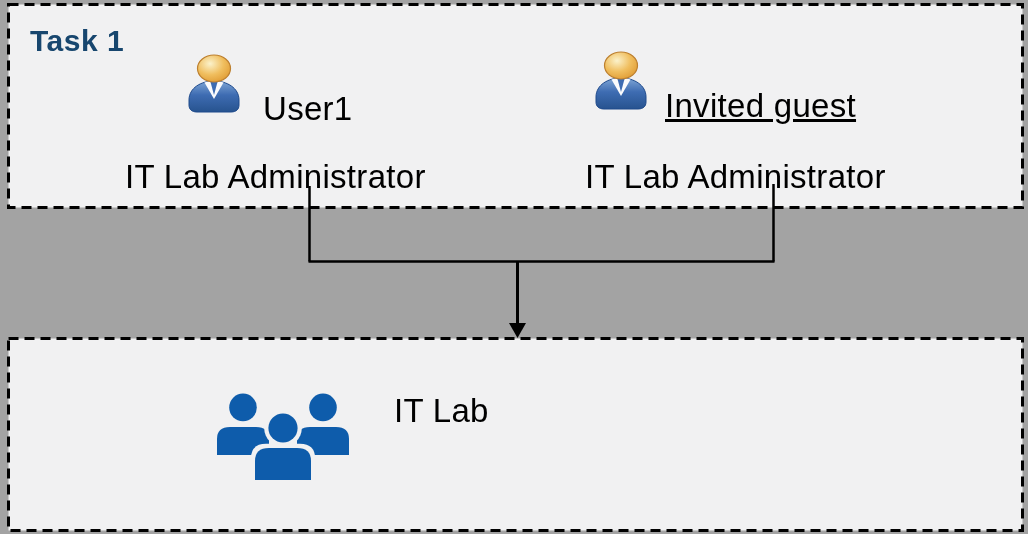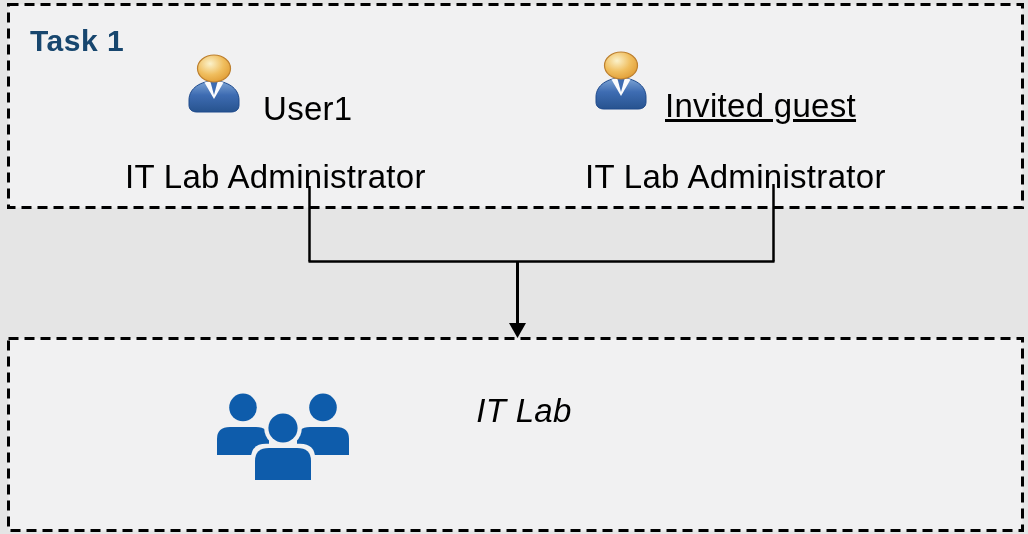"Task 1" #canvas { background: #e5e5e5 -> #a3a3a3 }
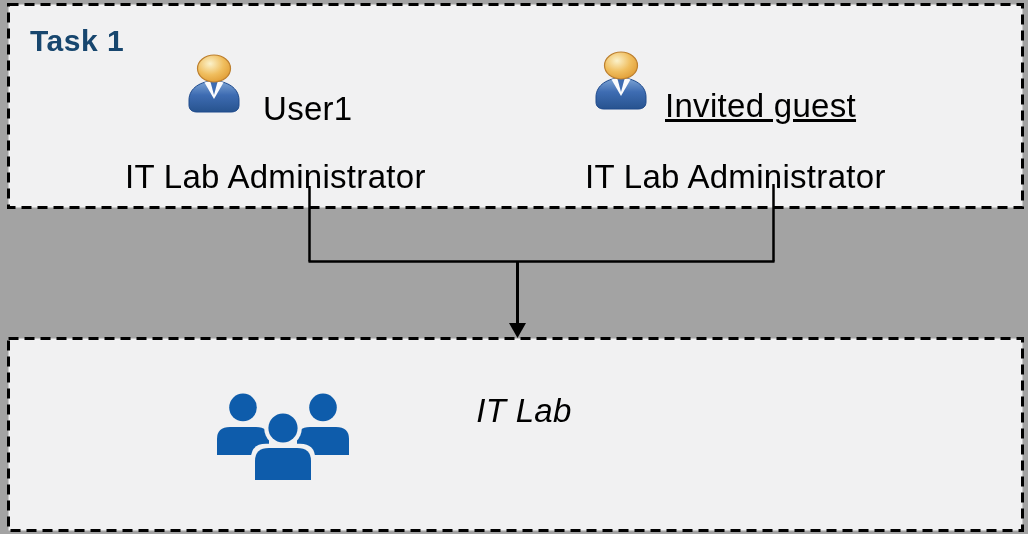"IT Lab" .group-name { font-style: italic -> none; text-align: center -> left }
